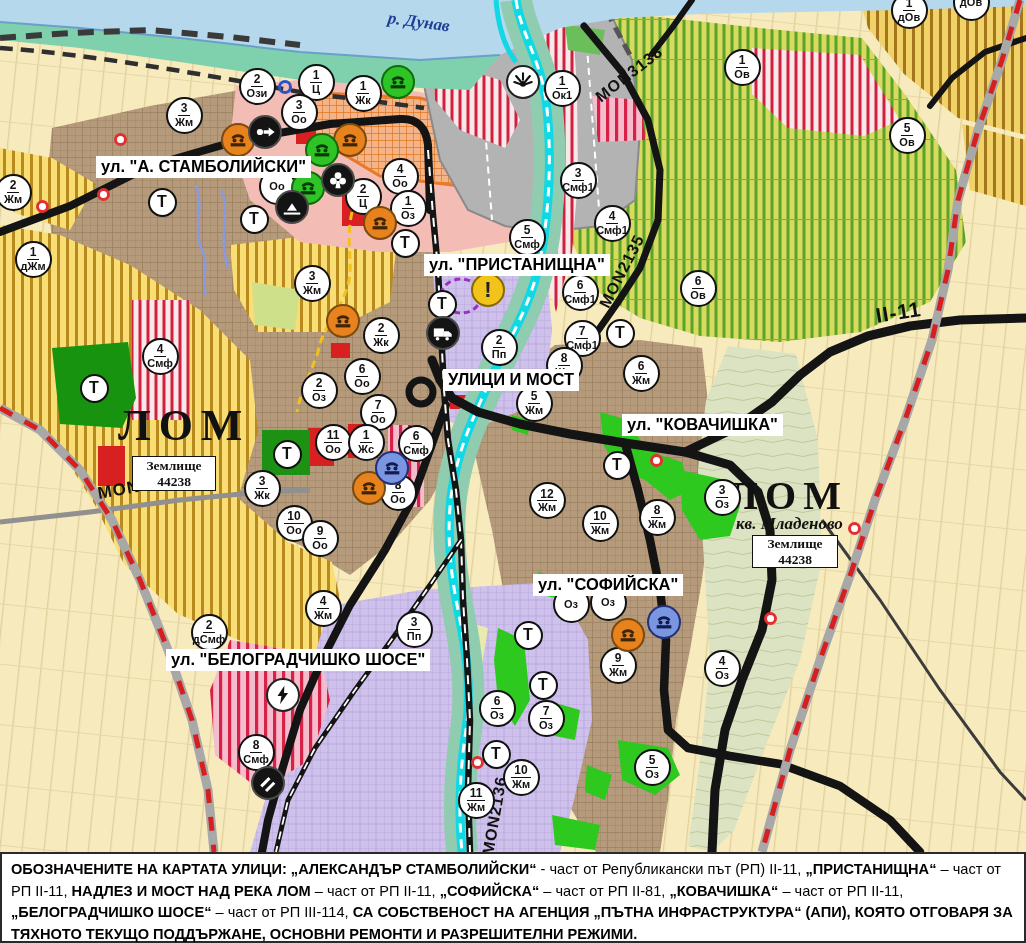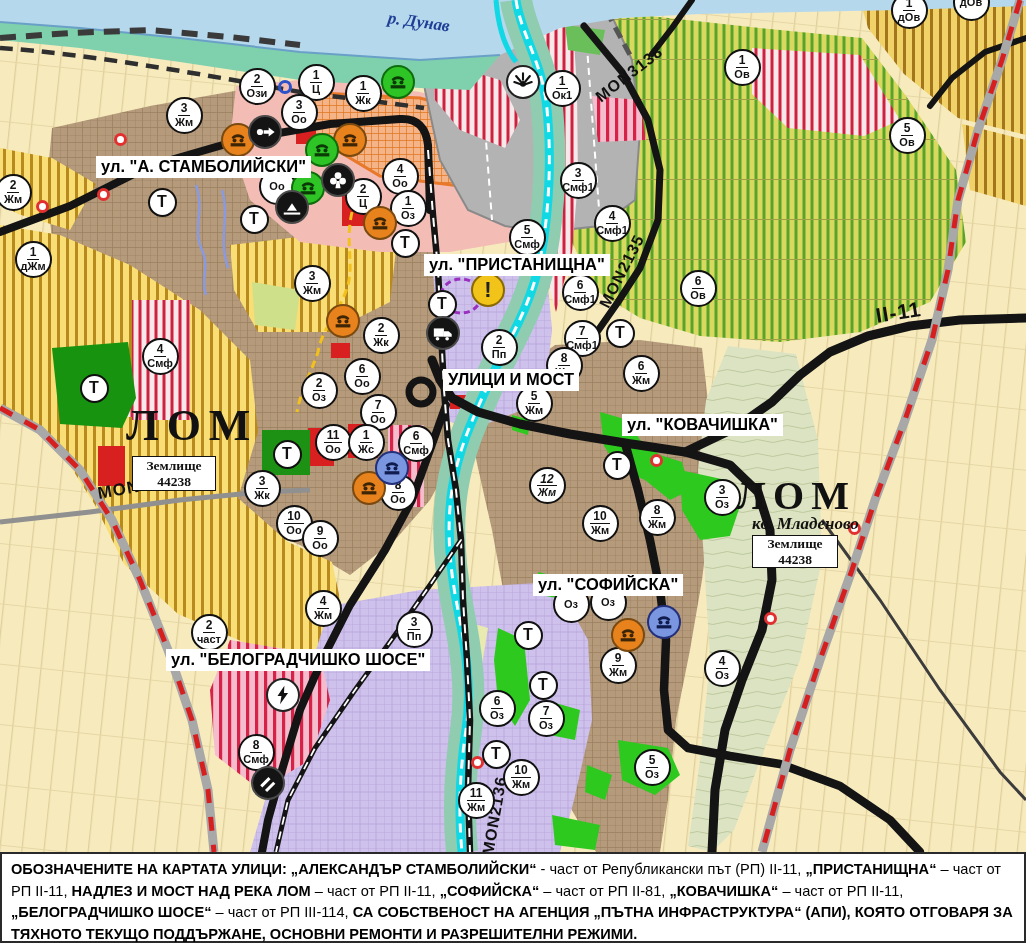"ЛОМ" .pl.city { margin-left: 8px -> none }
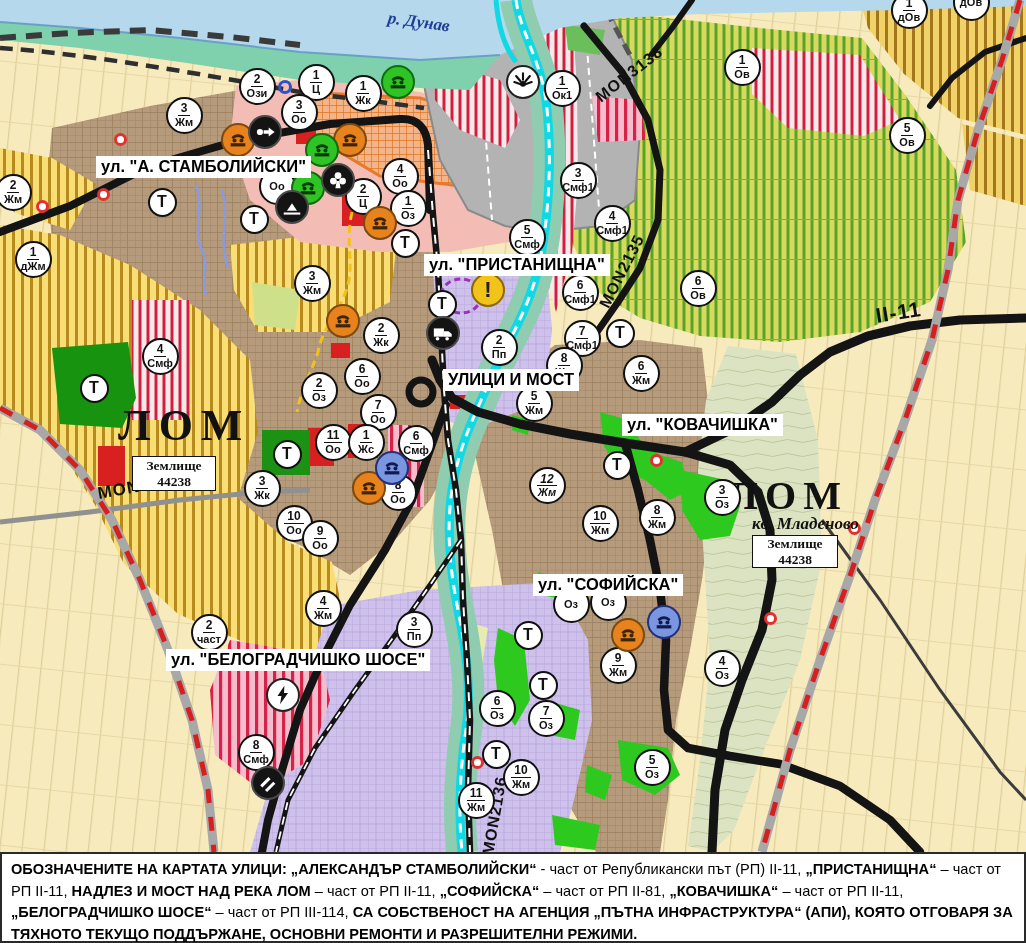"12" div.zmark { font-style: italic -> none; top: 467px -> 482px }
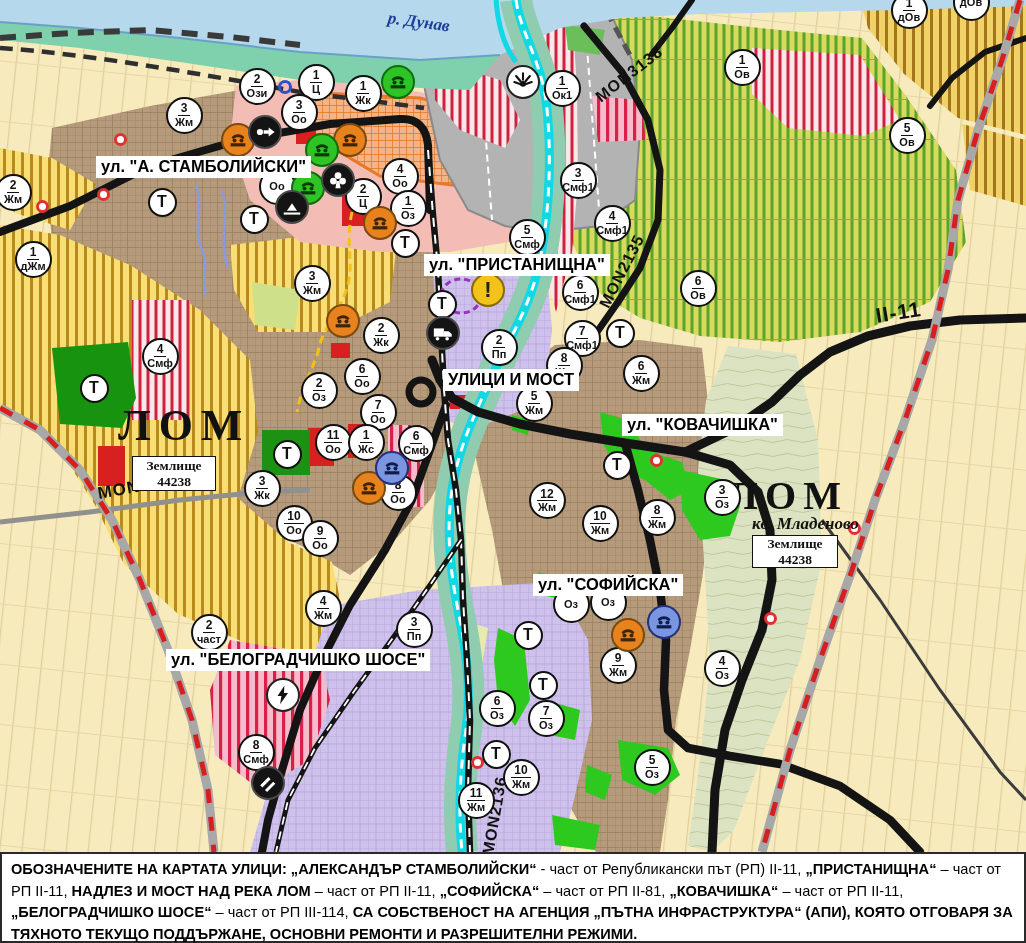"кв. Младеново" .pl.suburb { margin-left: 16px -> none }
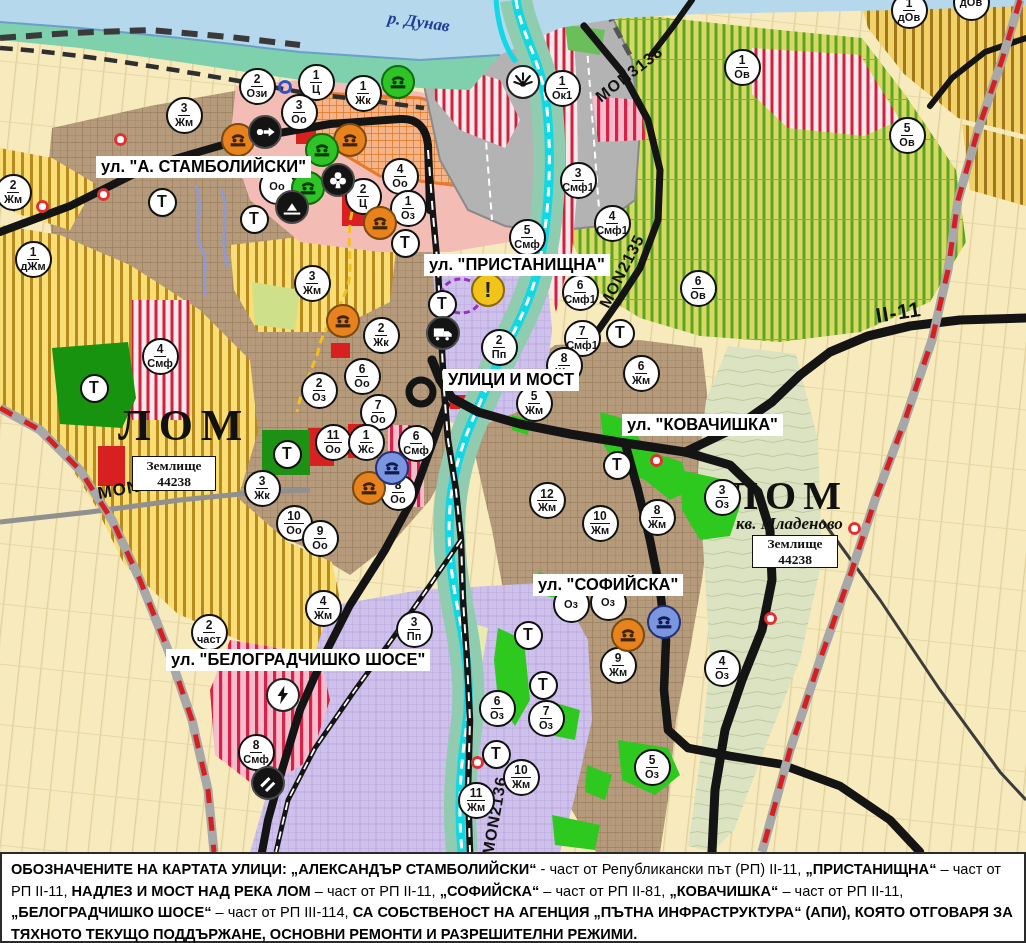"част" span.zc { text: част -> дСмф }
